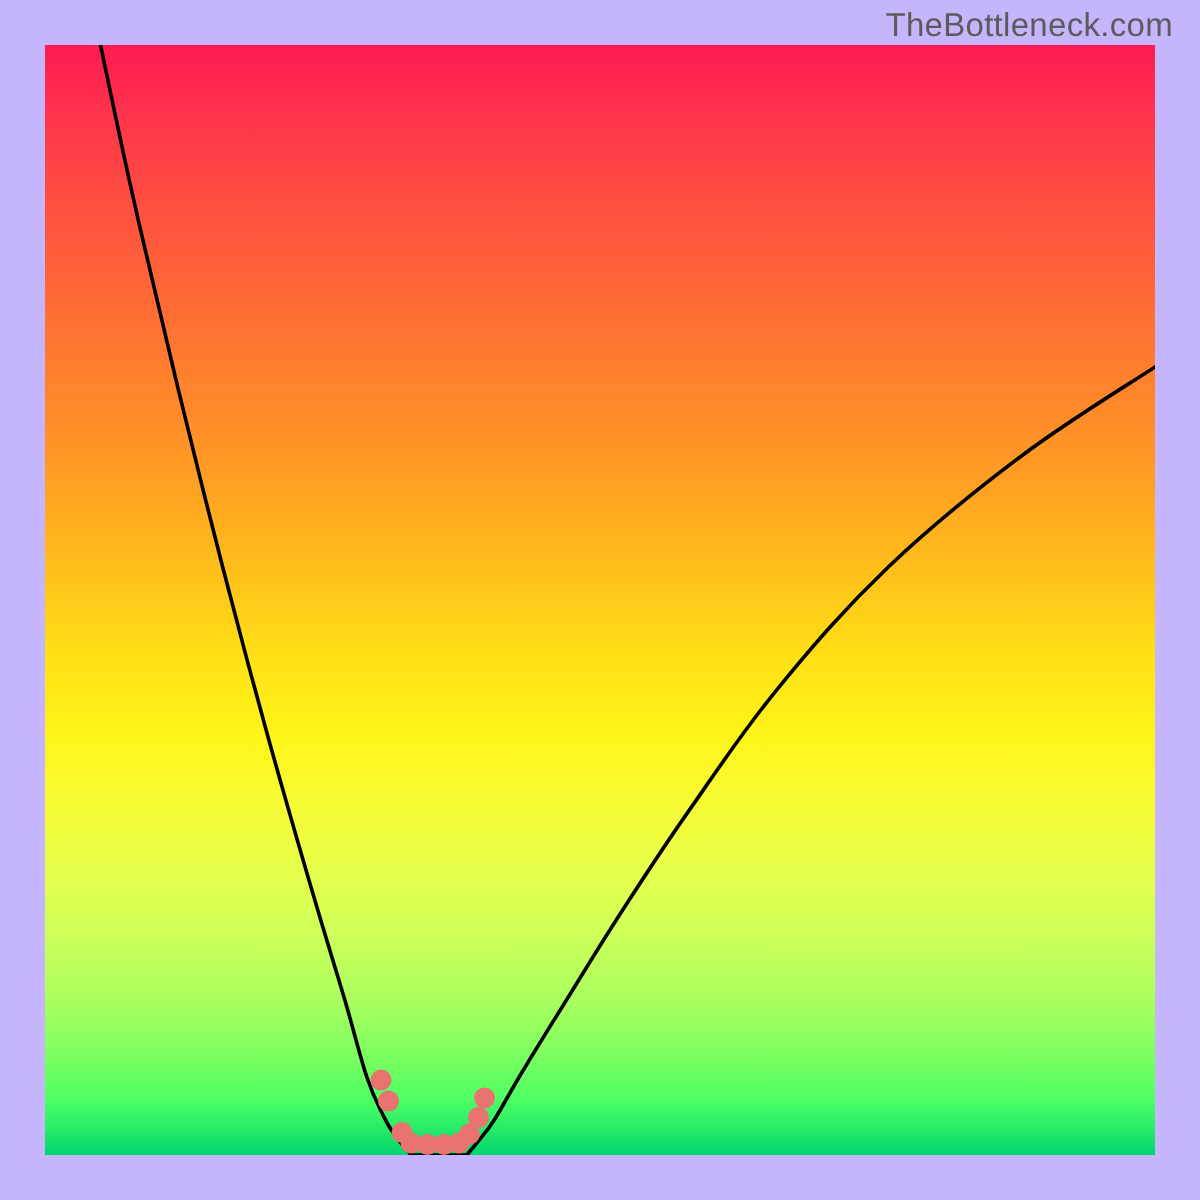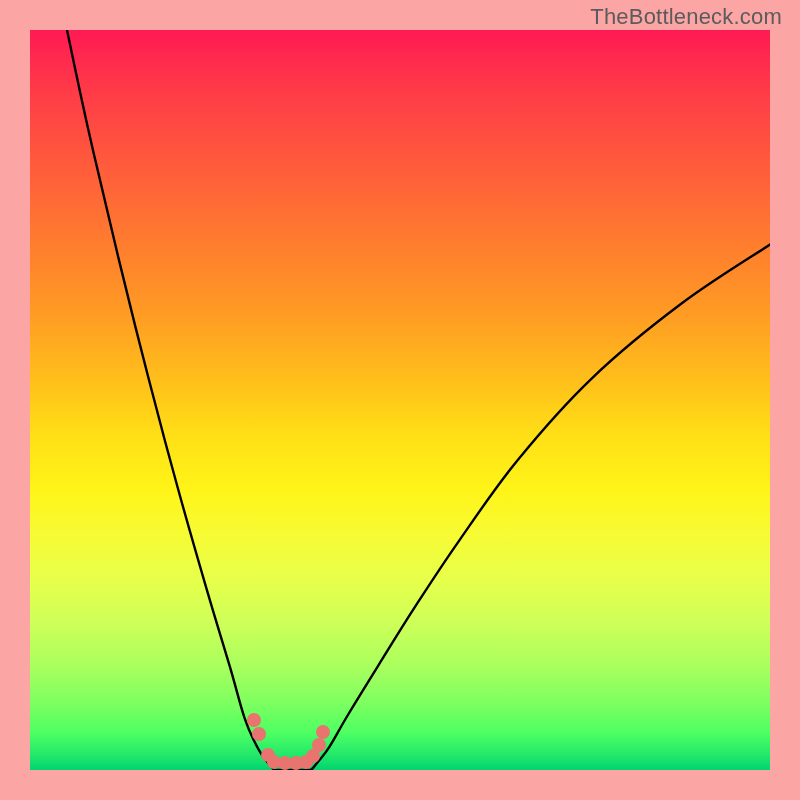"TheBottleneck.com" .frame { background: #fca5a5 -> #c4b5fd }
